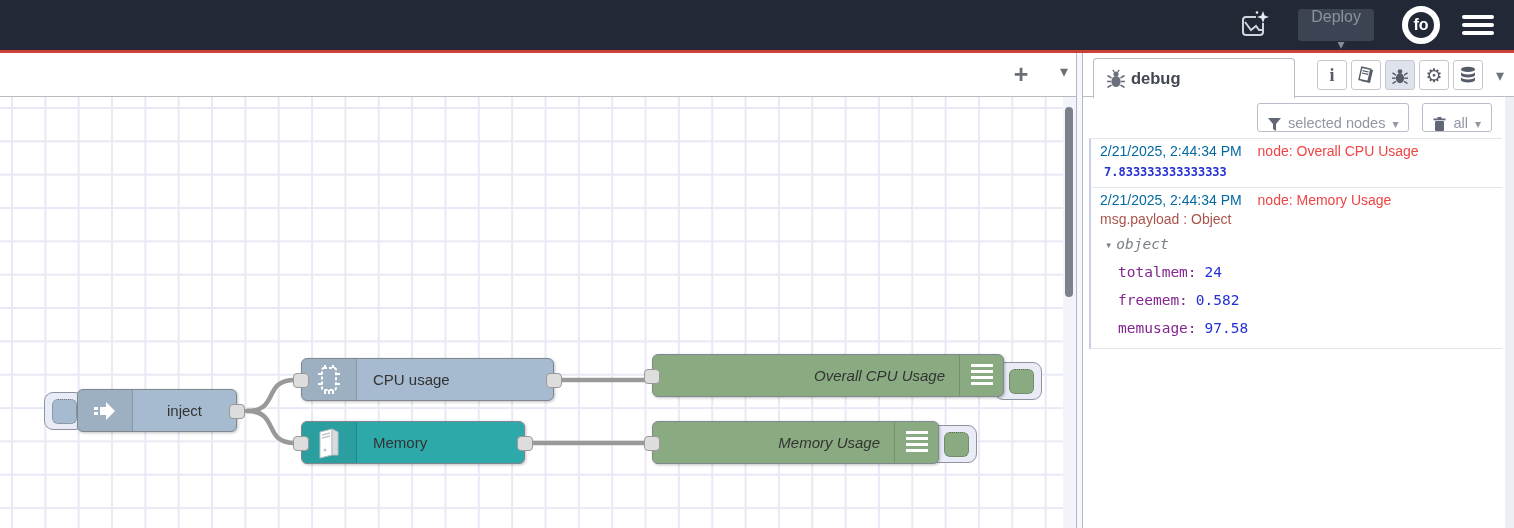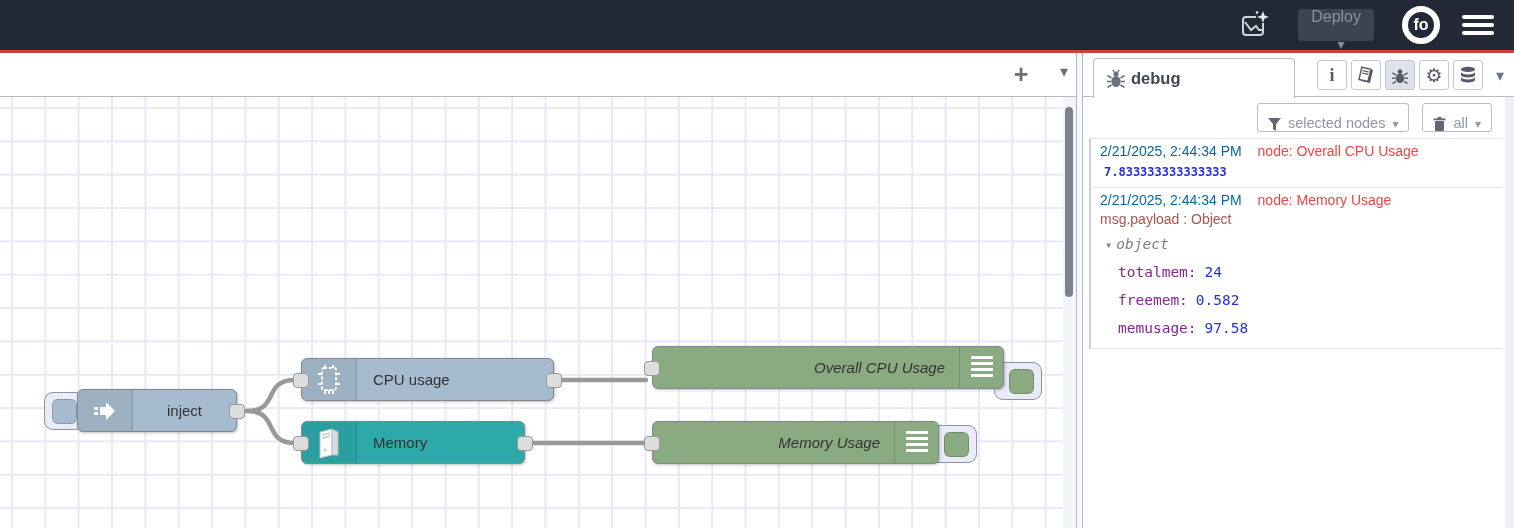"Overall CPU Usage" div.fnode { top: 249px -> 257px }
